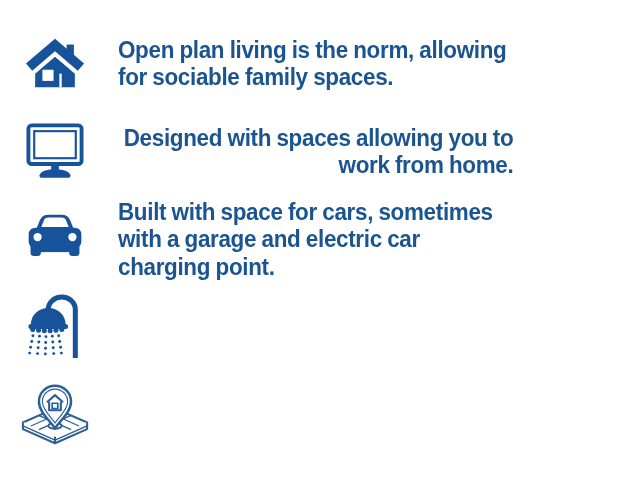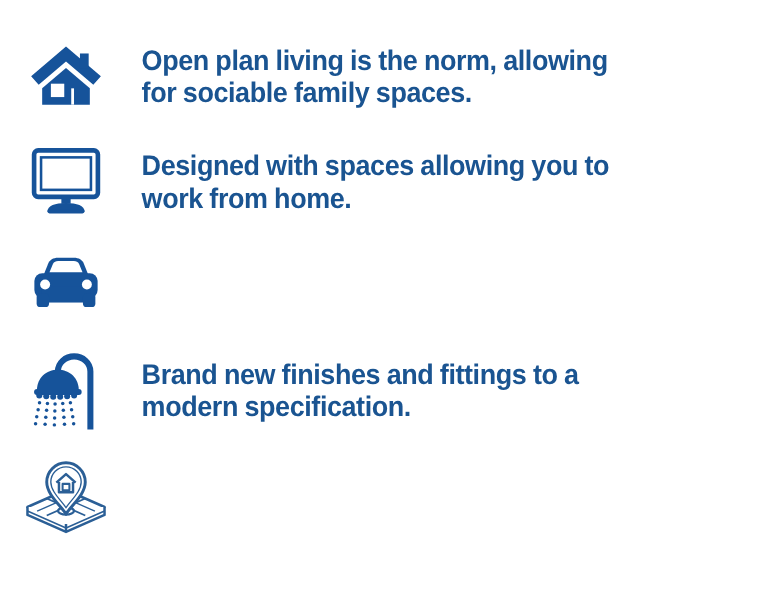"Designed with spaces allowing you" .row-2 .text-cell { text-align: none -> right }
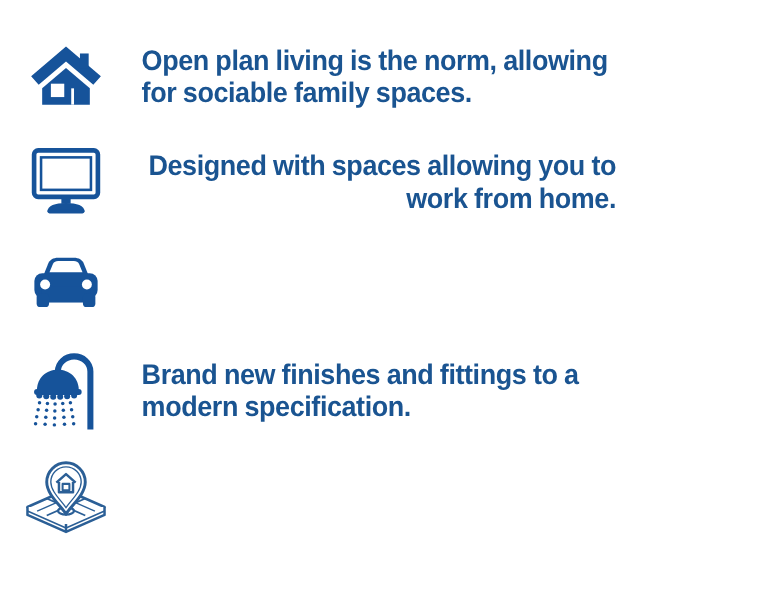"Built with space for cars," div.text-cell { html: none -> <div> <p>Built with space for cars, sometimes with a garage and electric car charging point.</p> </div> }
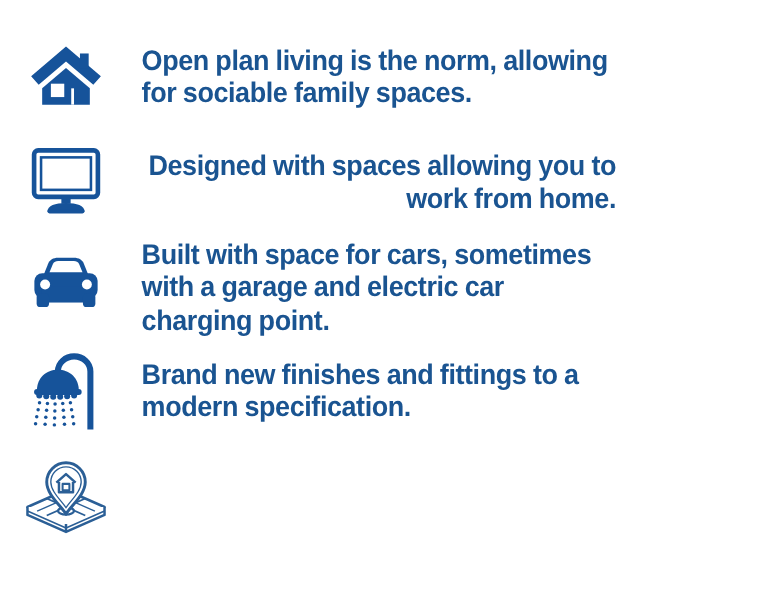"Brand new finishes and fittings" div.text-cell { html: <div> <p>Brand new finishes and fittings to a modern specification.</p> </div> -> none }
